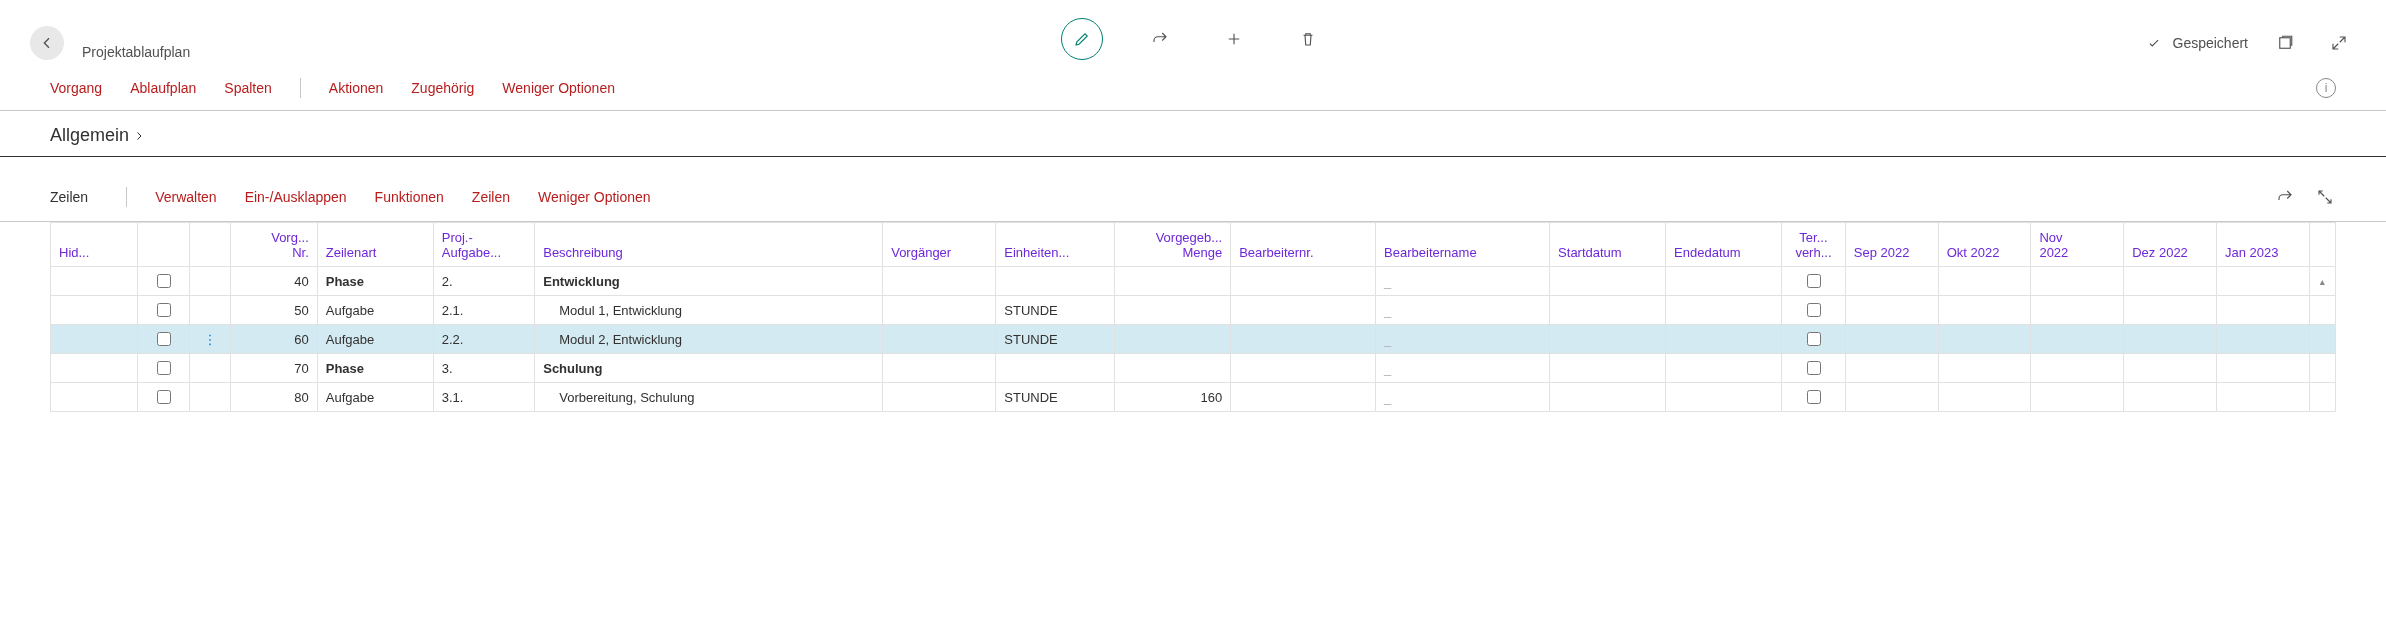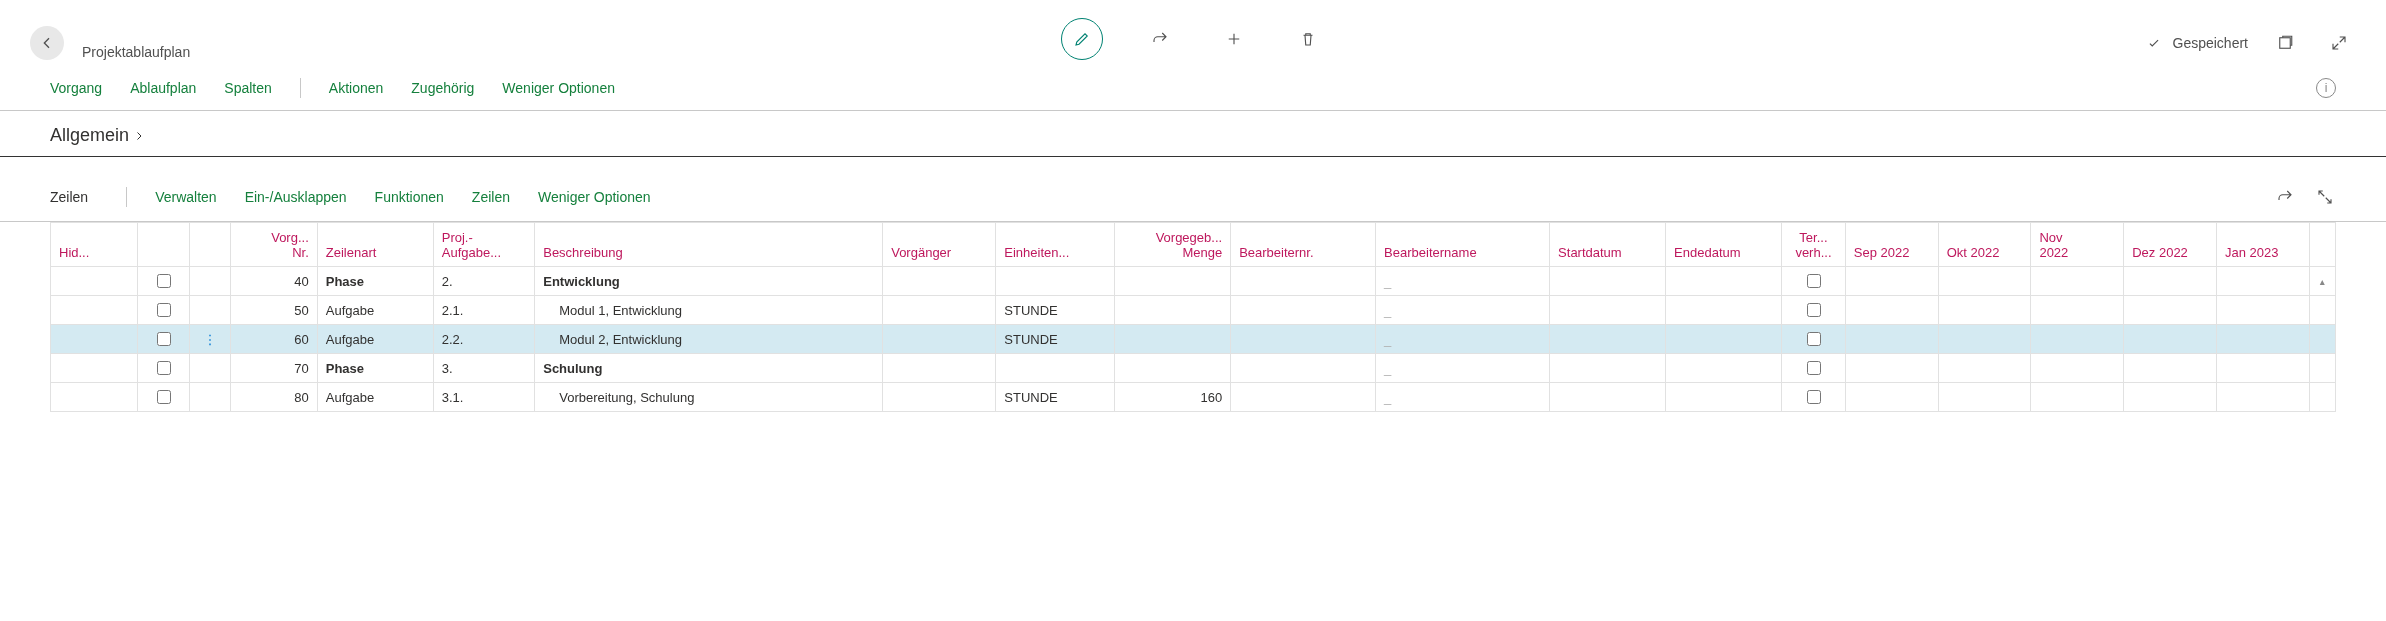"Vorgang" .menu-item { color: #15803d -> #b91c1c }
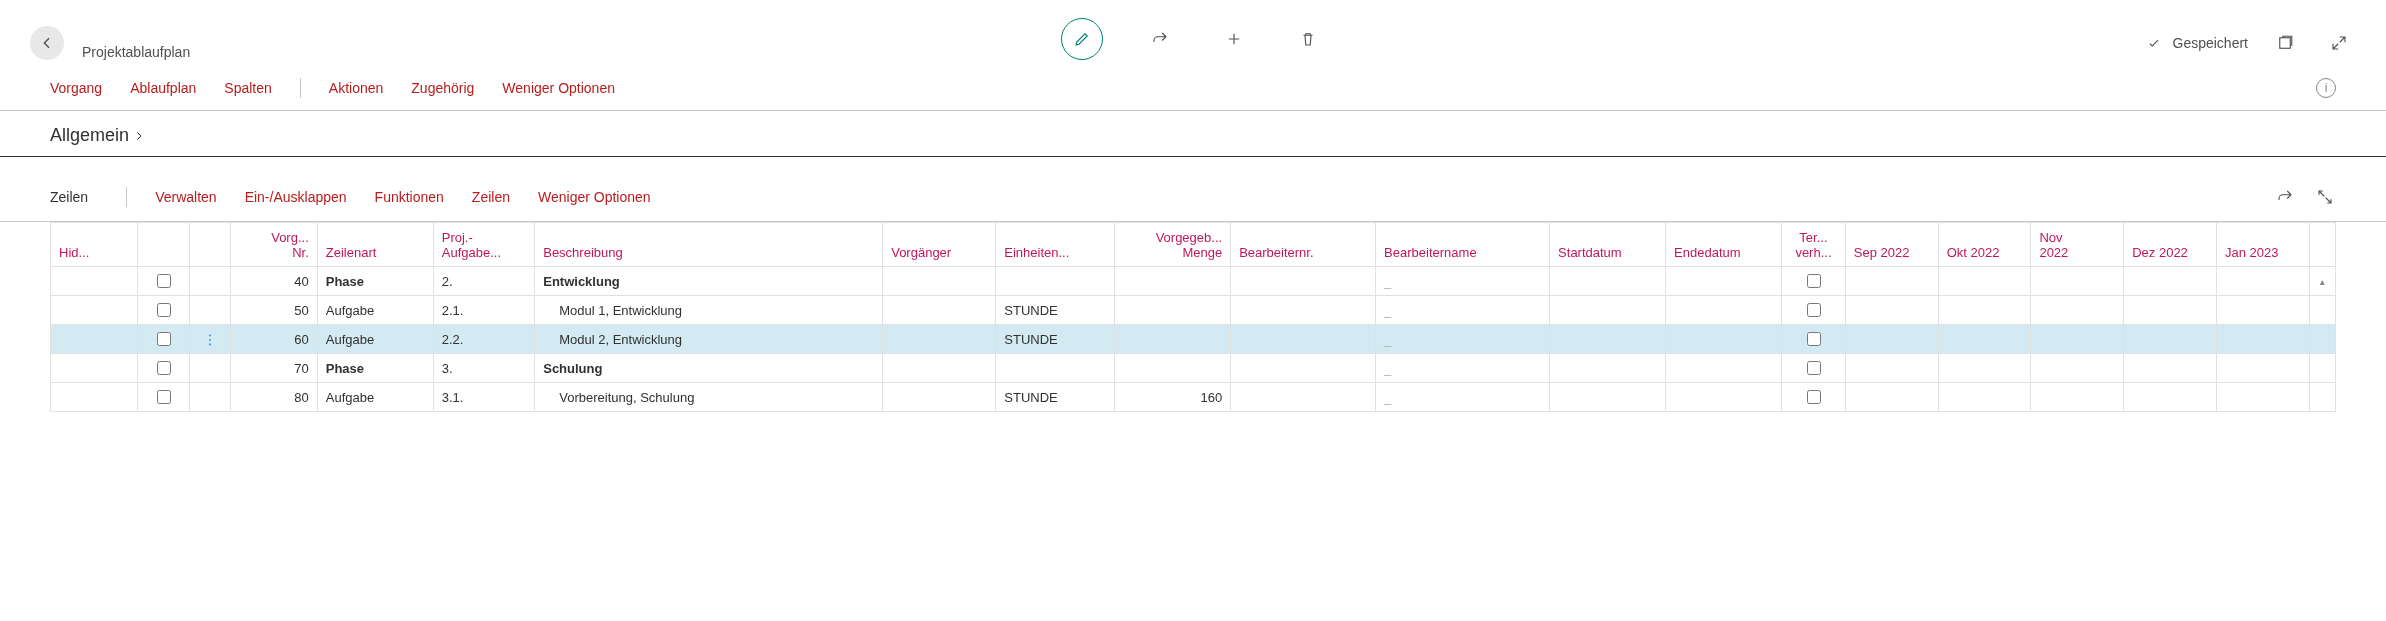"Vorg..." th { color: #be185d -> #6d28d9 }
